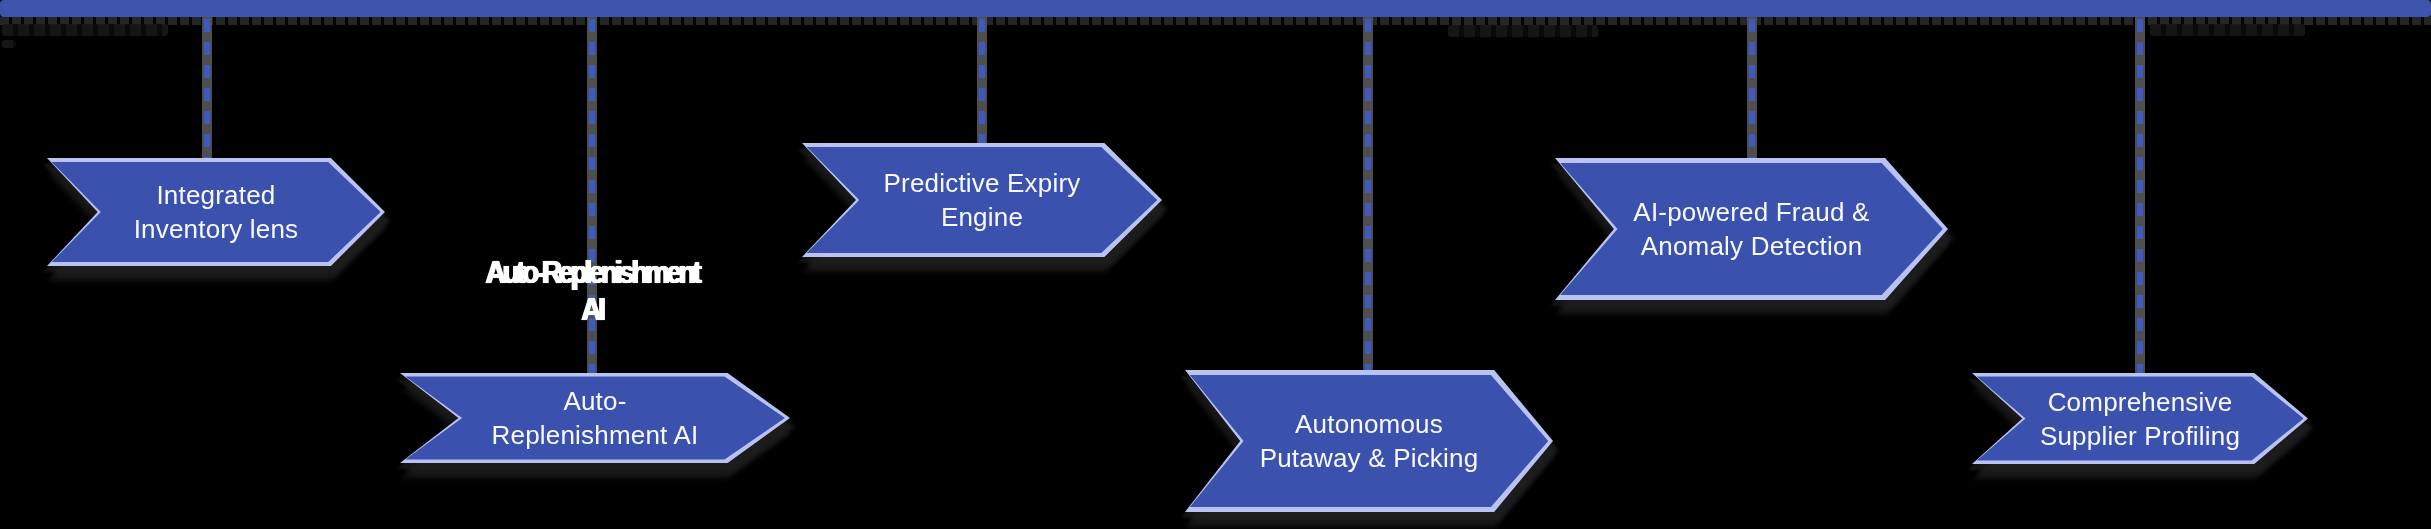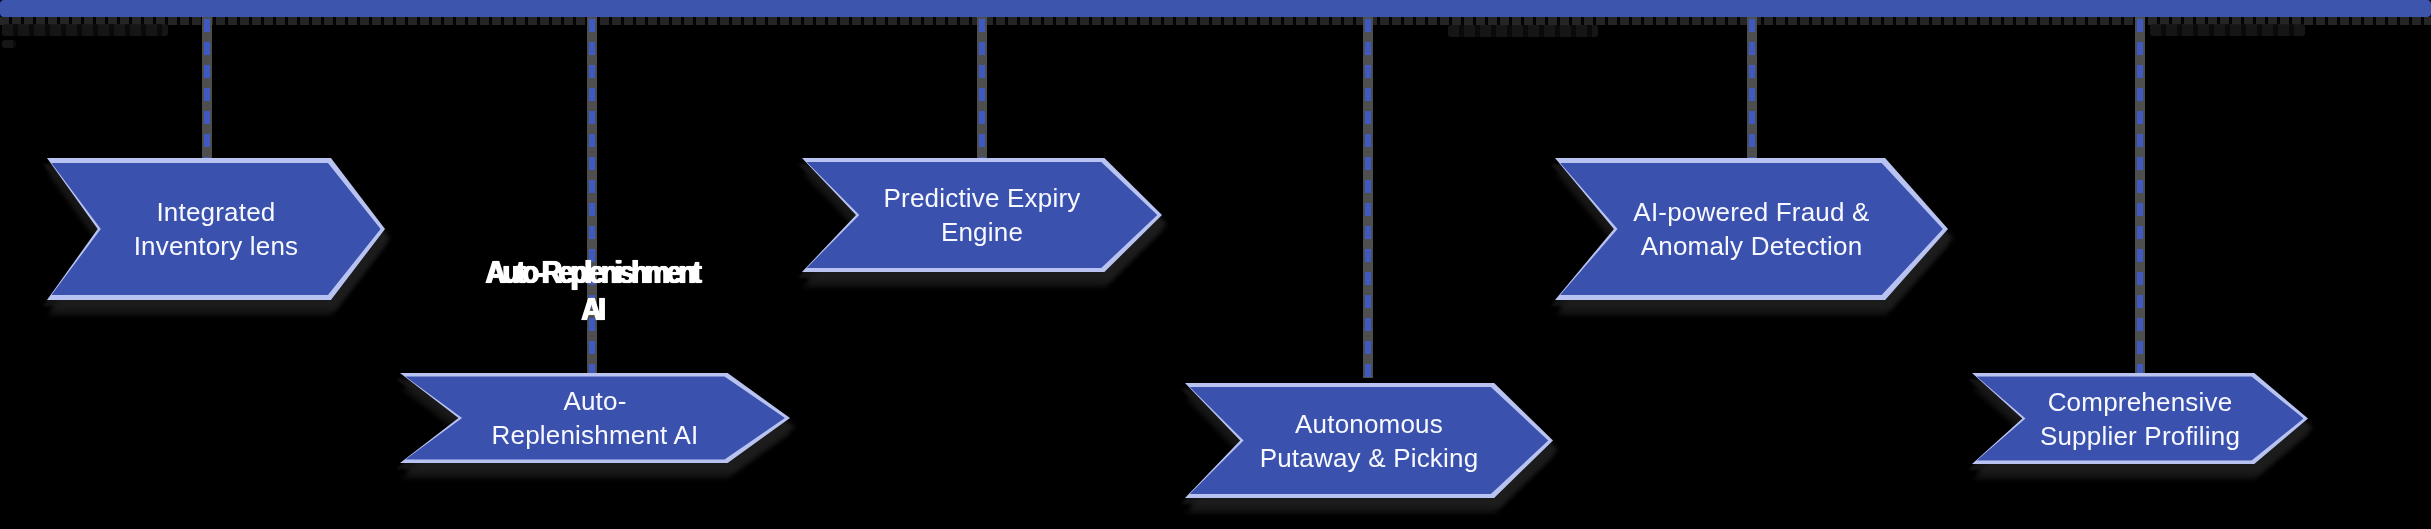"Integrated" .pos-b1 { height: 142px -> 108px }
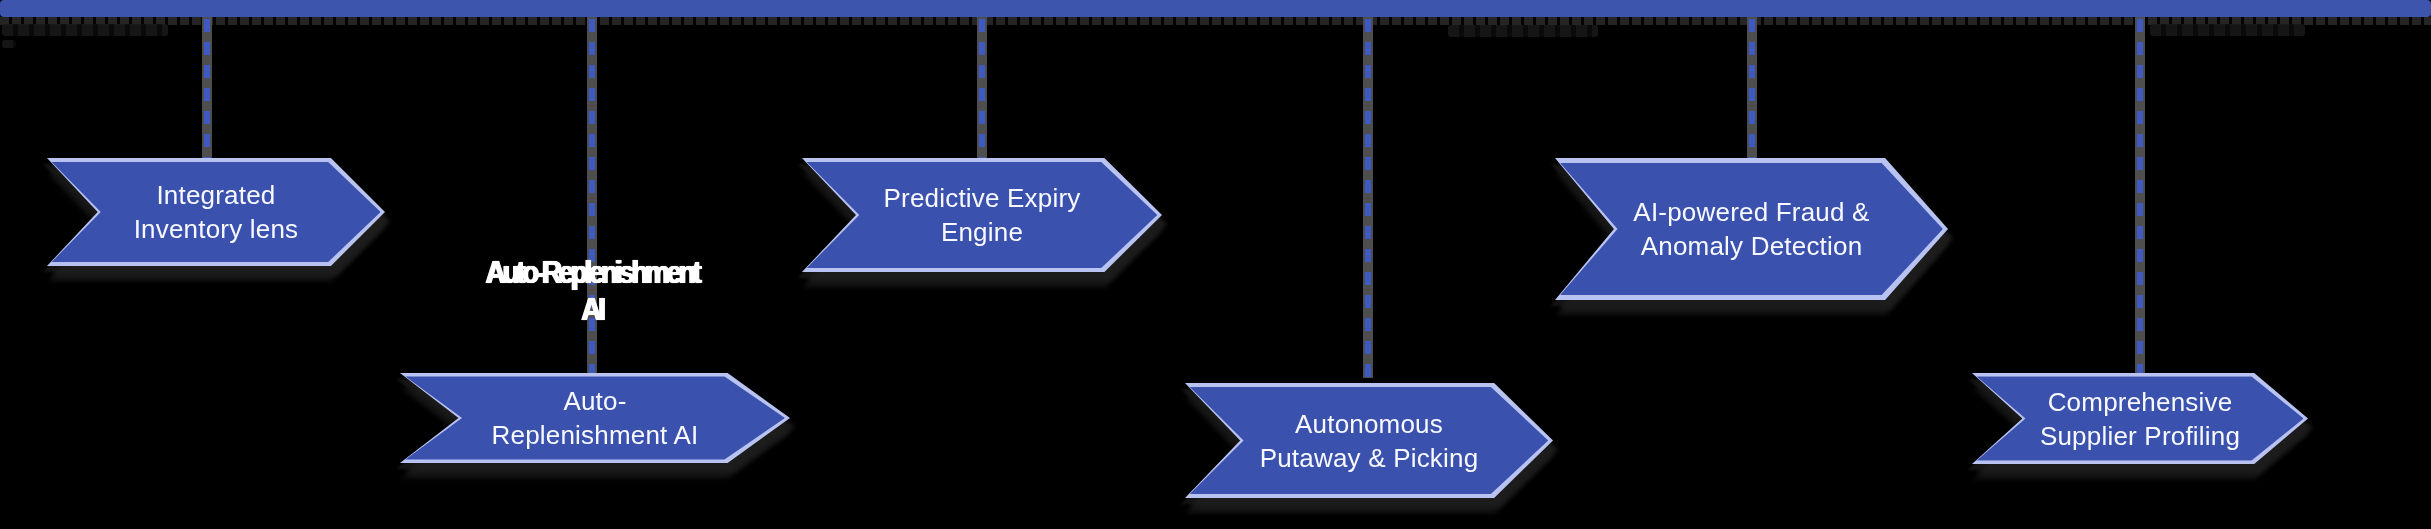"Predictive Expiry" .pos-b3 { top: 158px -> 143px }
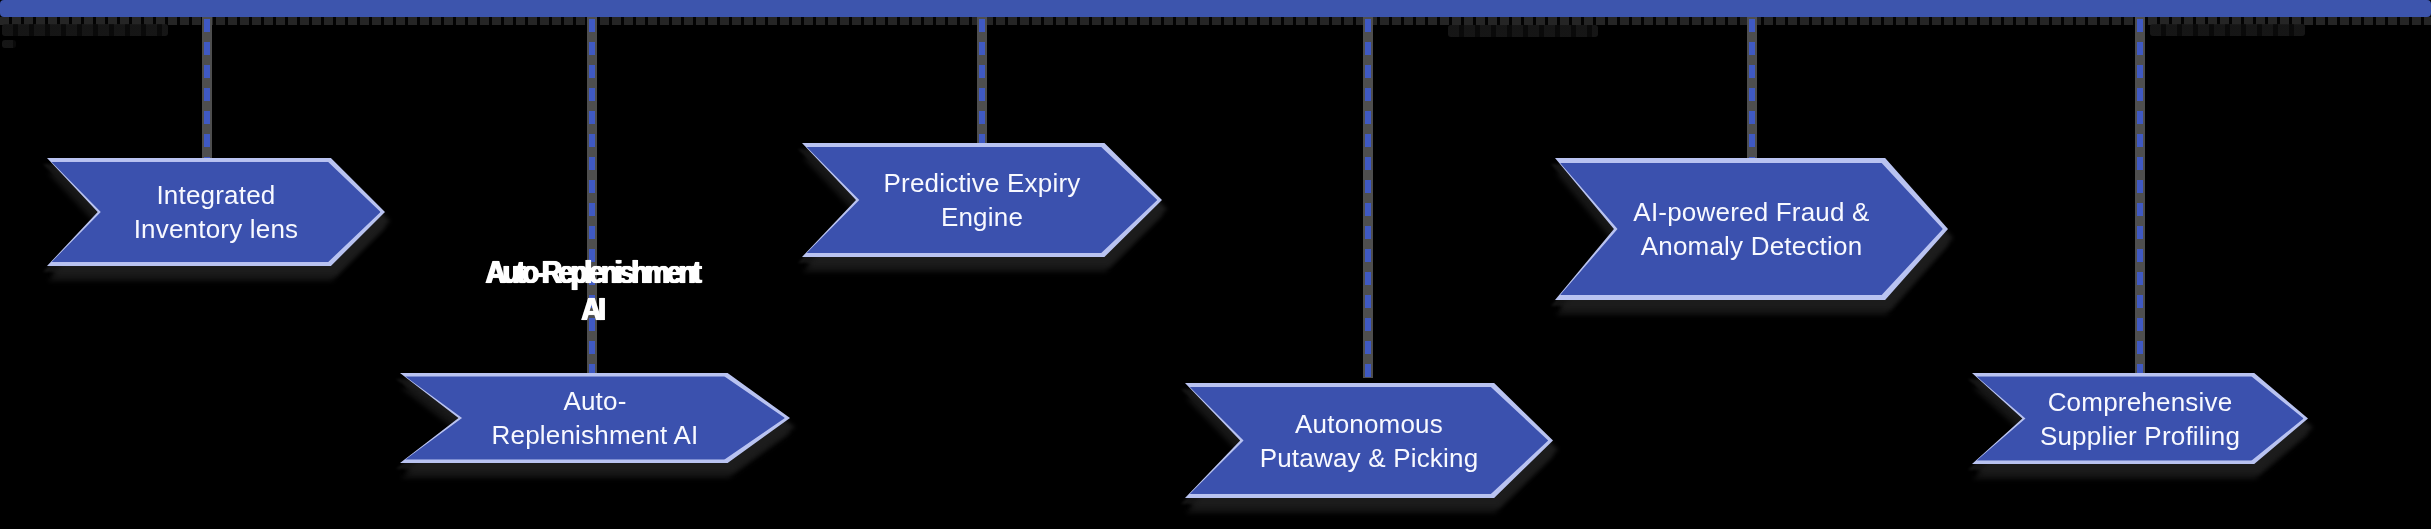"Autonomous" .pos-b4 { height: 115px -> 142px; top: 383px -> 370px }
